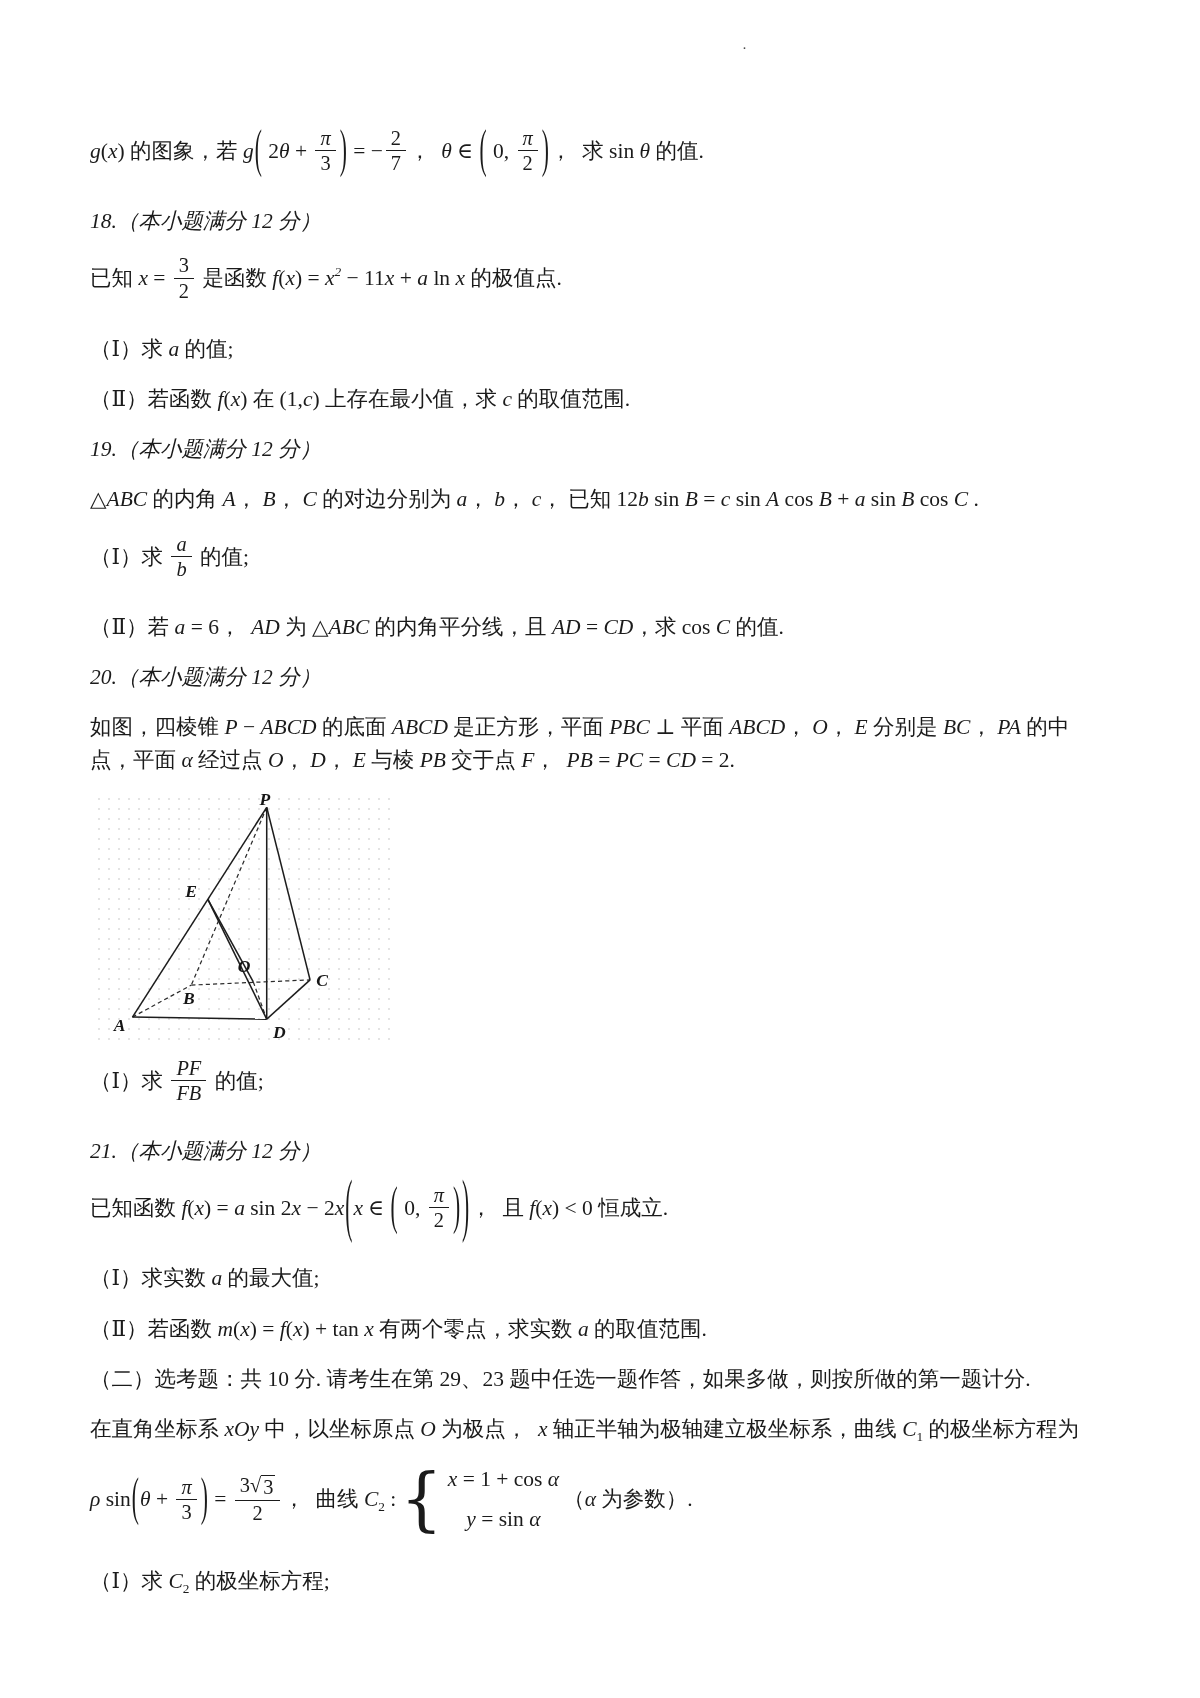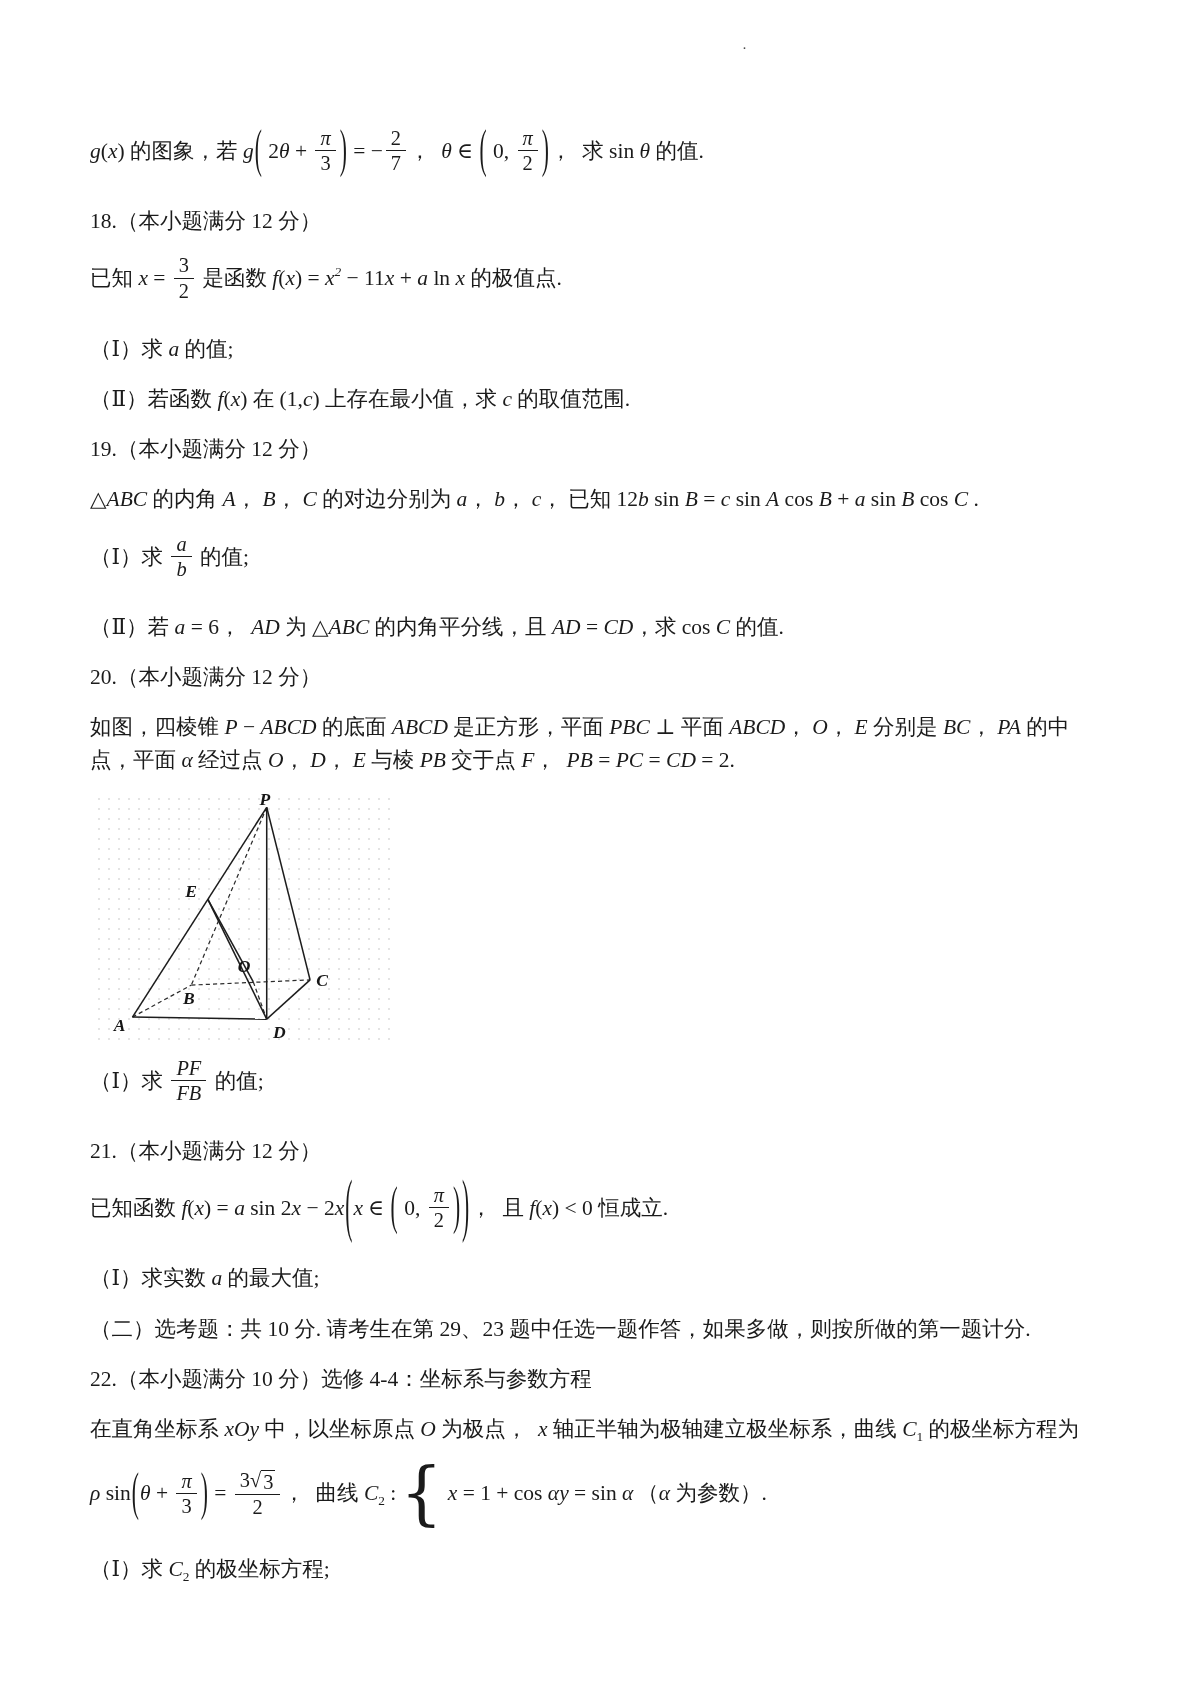"18.（本小题满分 12 分）" .heading { font-style: none -> italic }
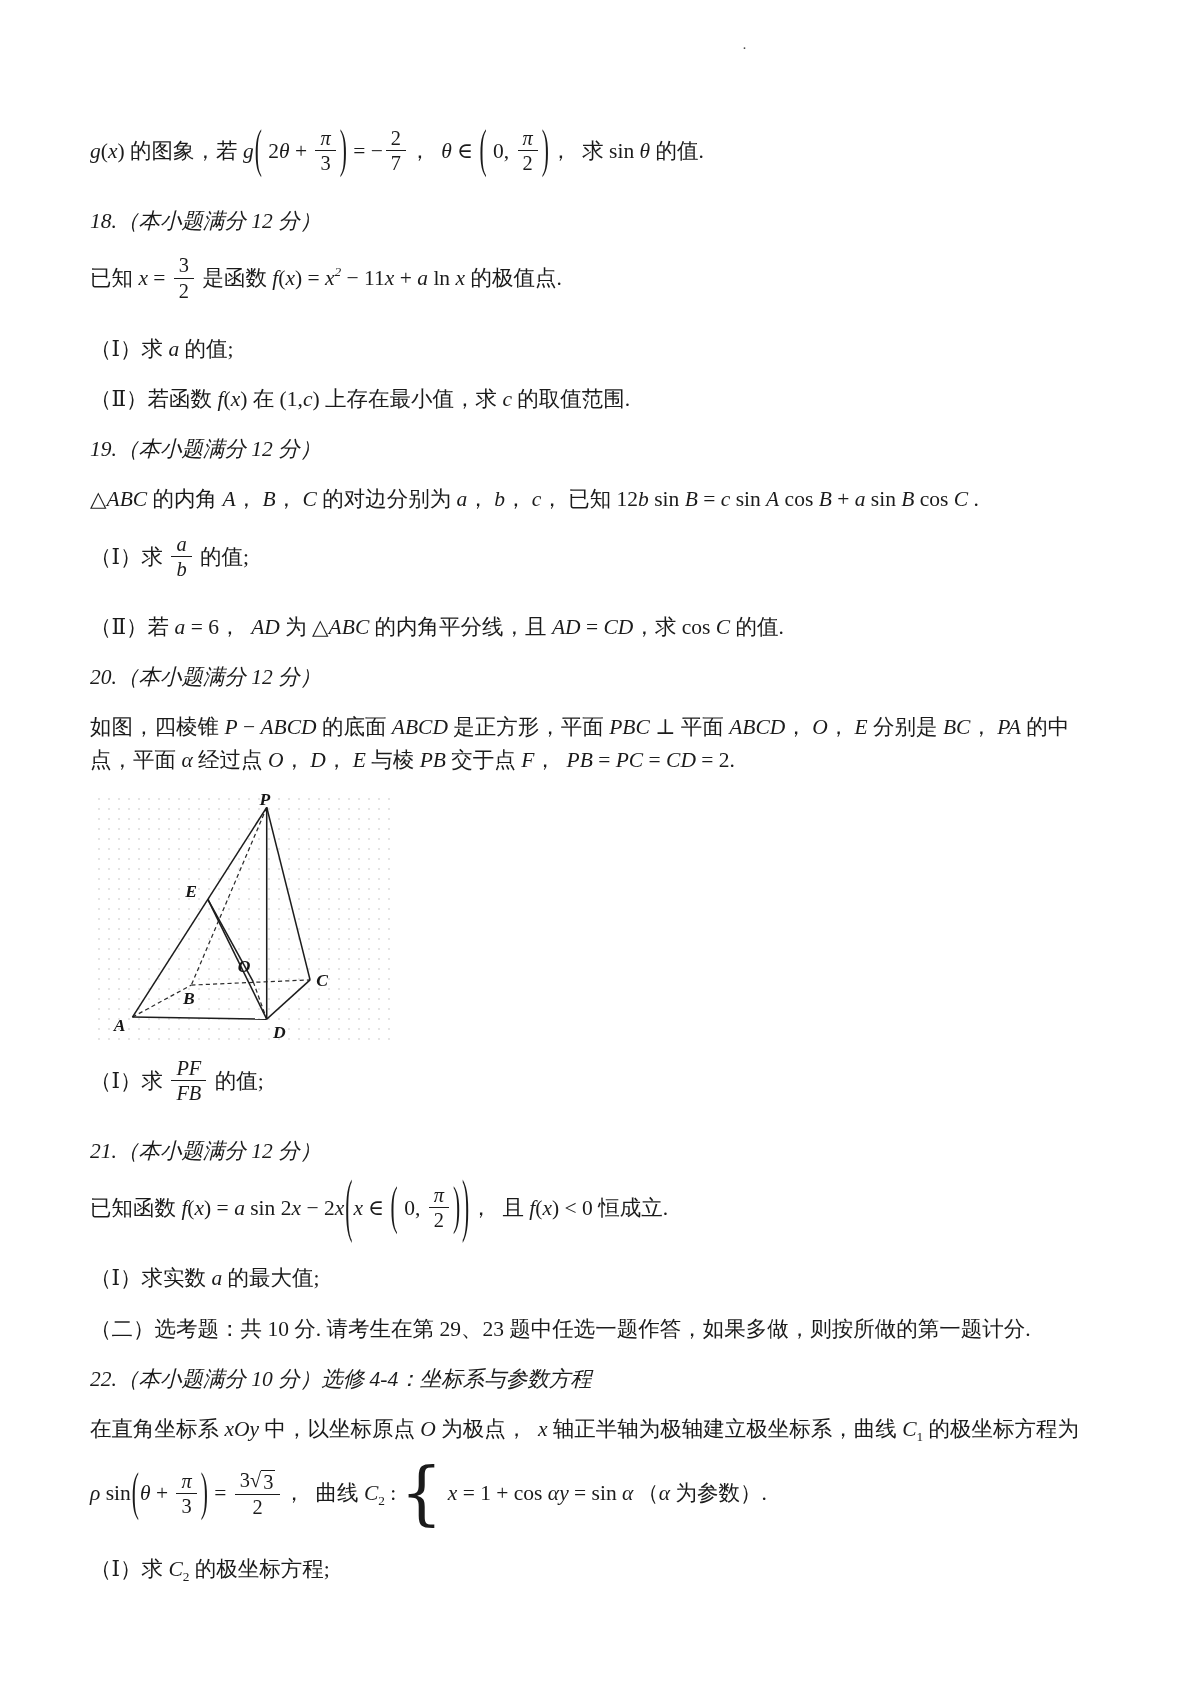"（Ⅱ）若函数 m(x) = f(x) +" div.block { html: none -> <div><span>（Ⅱ）若函数 </span><span>m</span><span>(</span><span>x</span><span>) = </span><span>f</span><span>(</span><span>x</span><span>) + tan </span><span>x</span><span> 有两个零点，求实数 </span><span>a</span><span> 的取值范围.</span></div> }
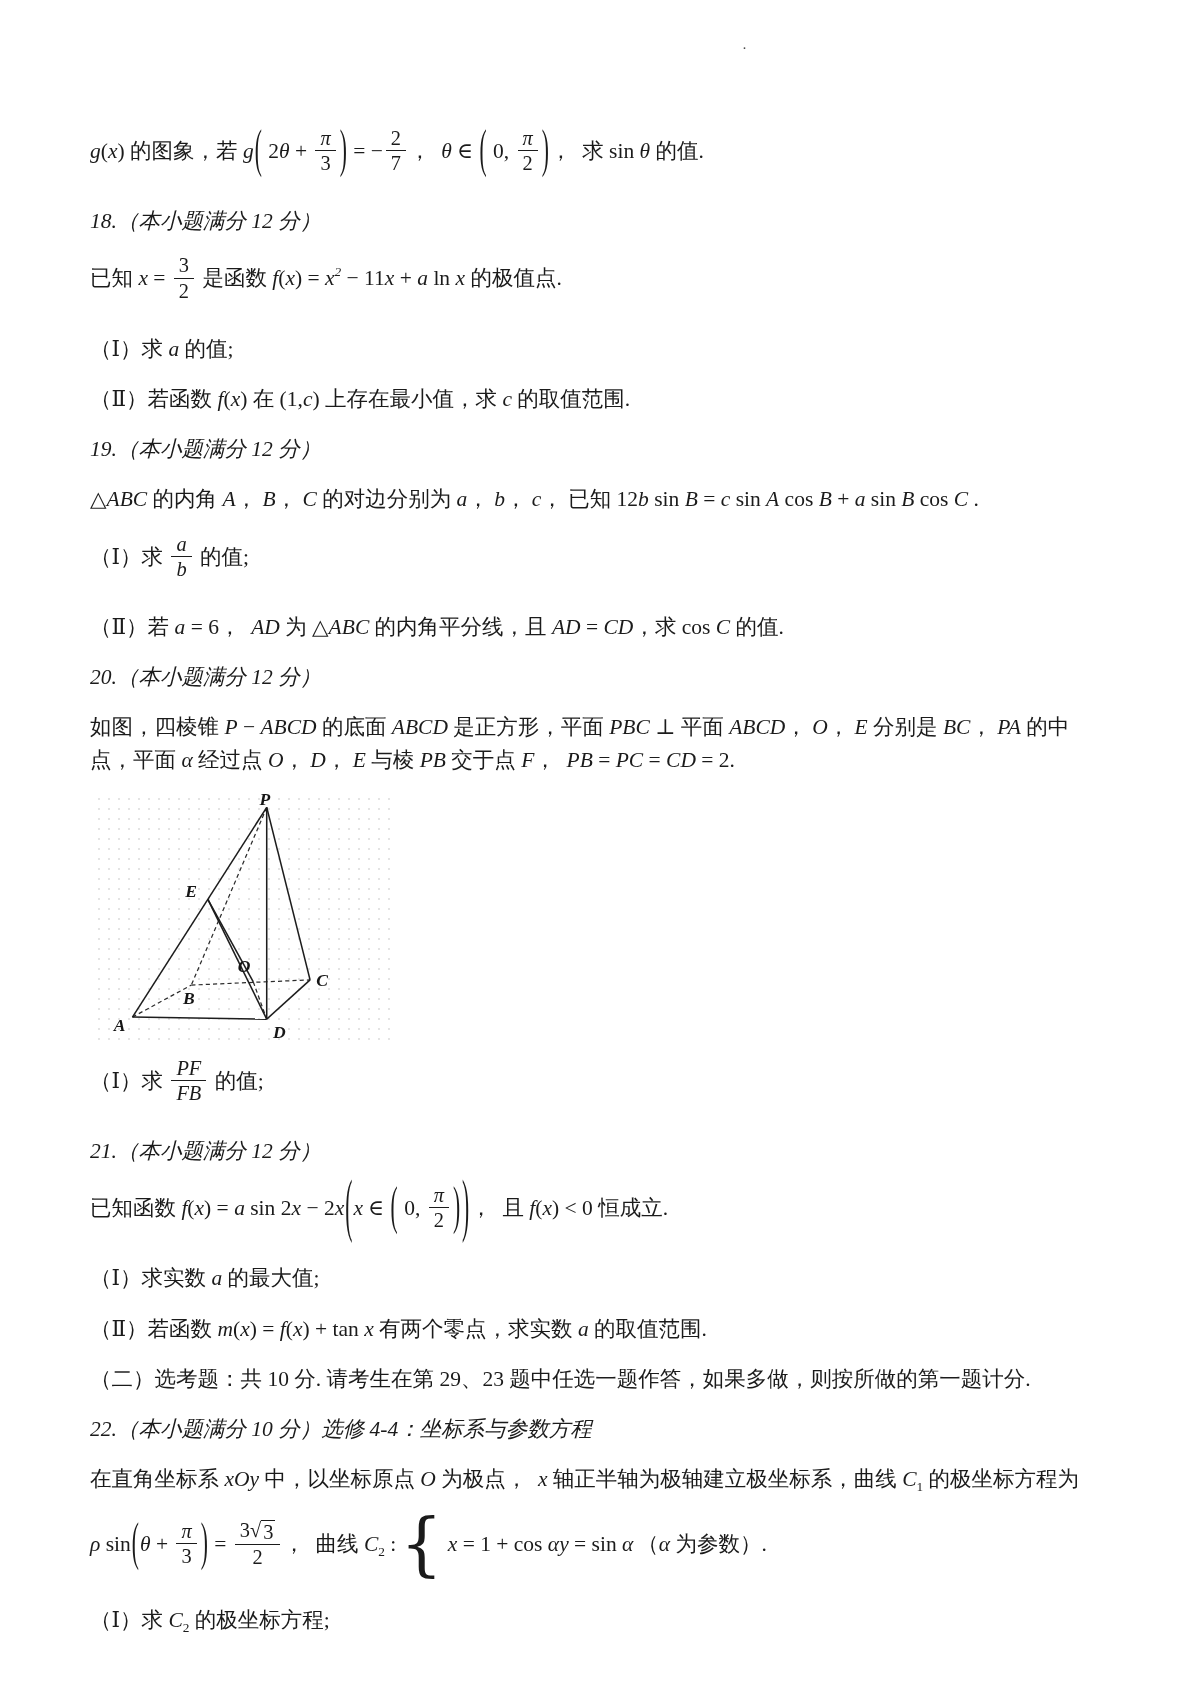"22.（本小题满分 10 分）选修 4-4：坐标系与参数方程" div.block { html: <div><span>22.（本小题满分 10 分）选修 4-4：坐标系与参数方程</span></div> -> none }
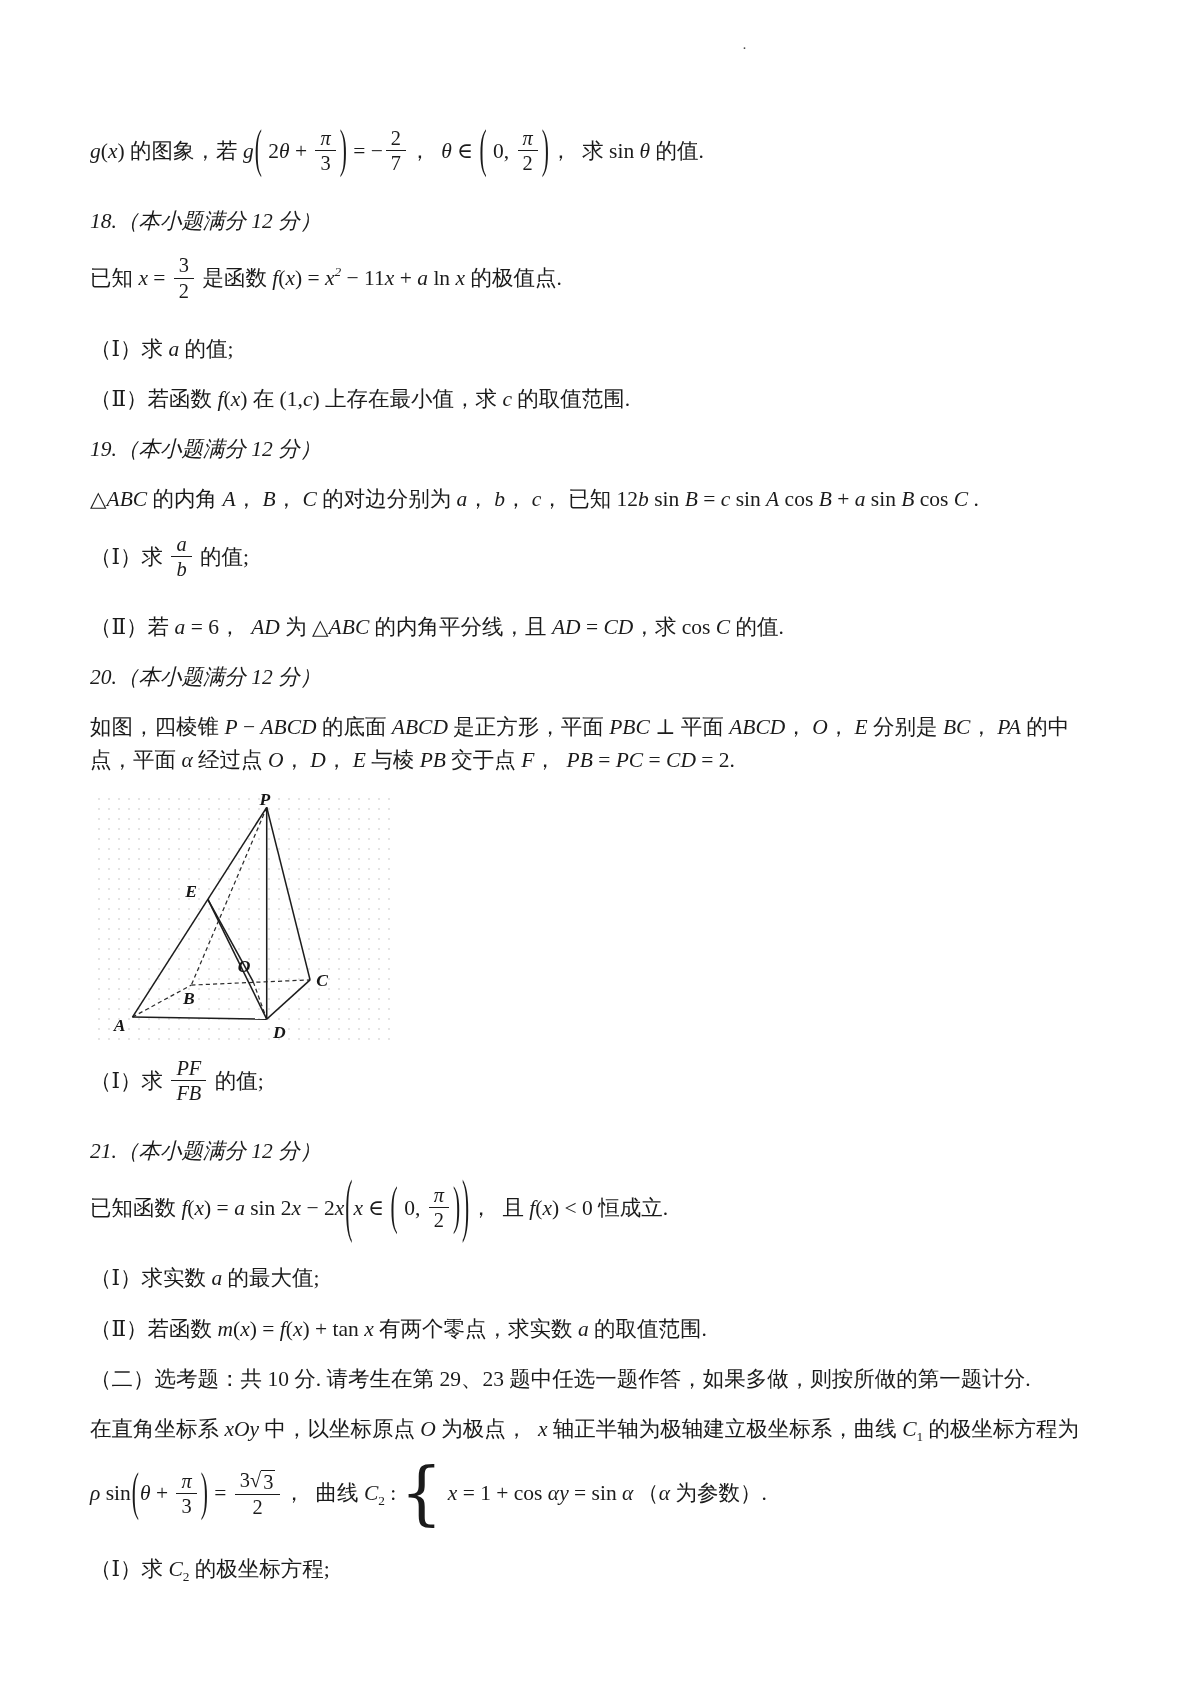"x = 1 + cos" .cases .cases-col { flex-direction: row -> column; gap: none -> 7px }
